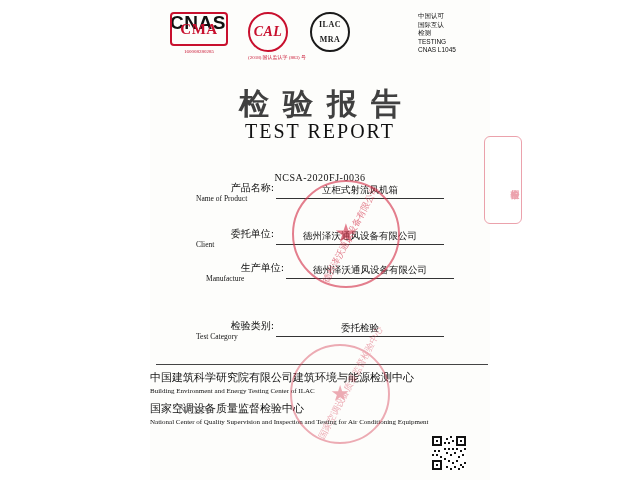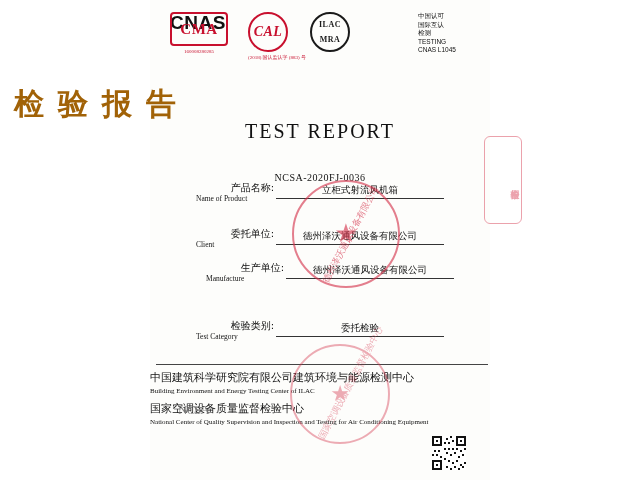"检验报告" .title-cn { color: #a16207 -> #404040; text-align: none -> center }
